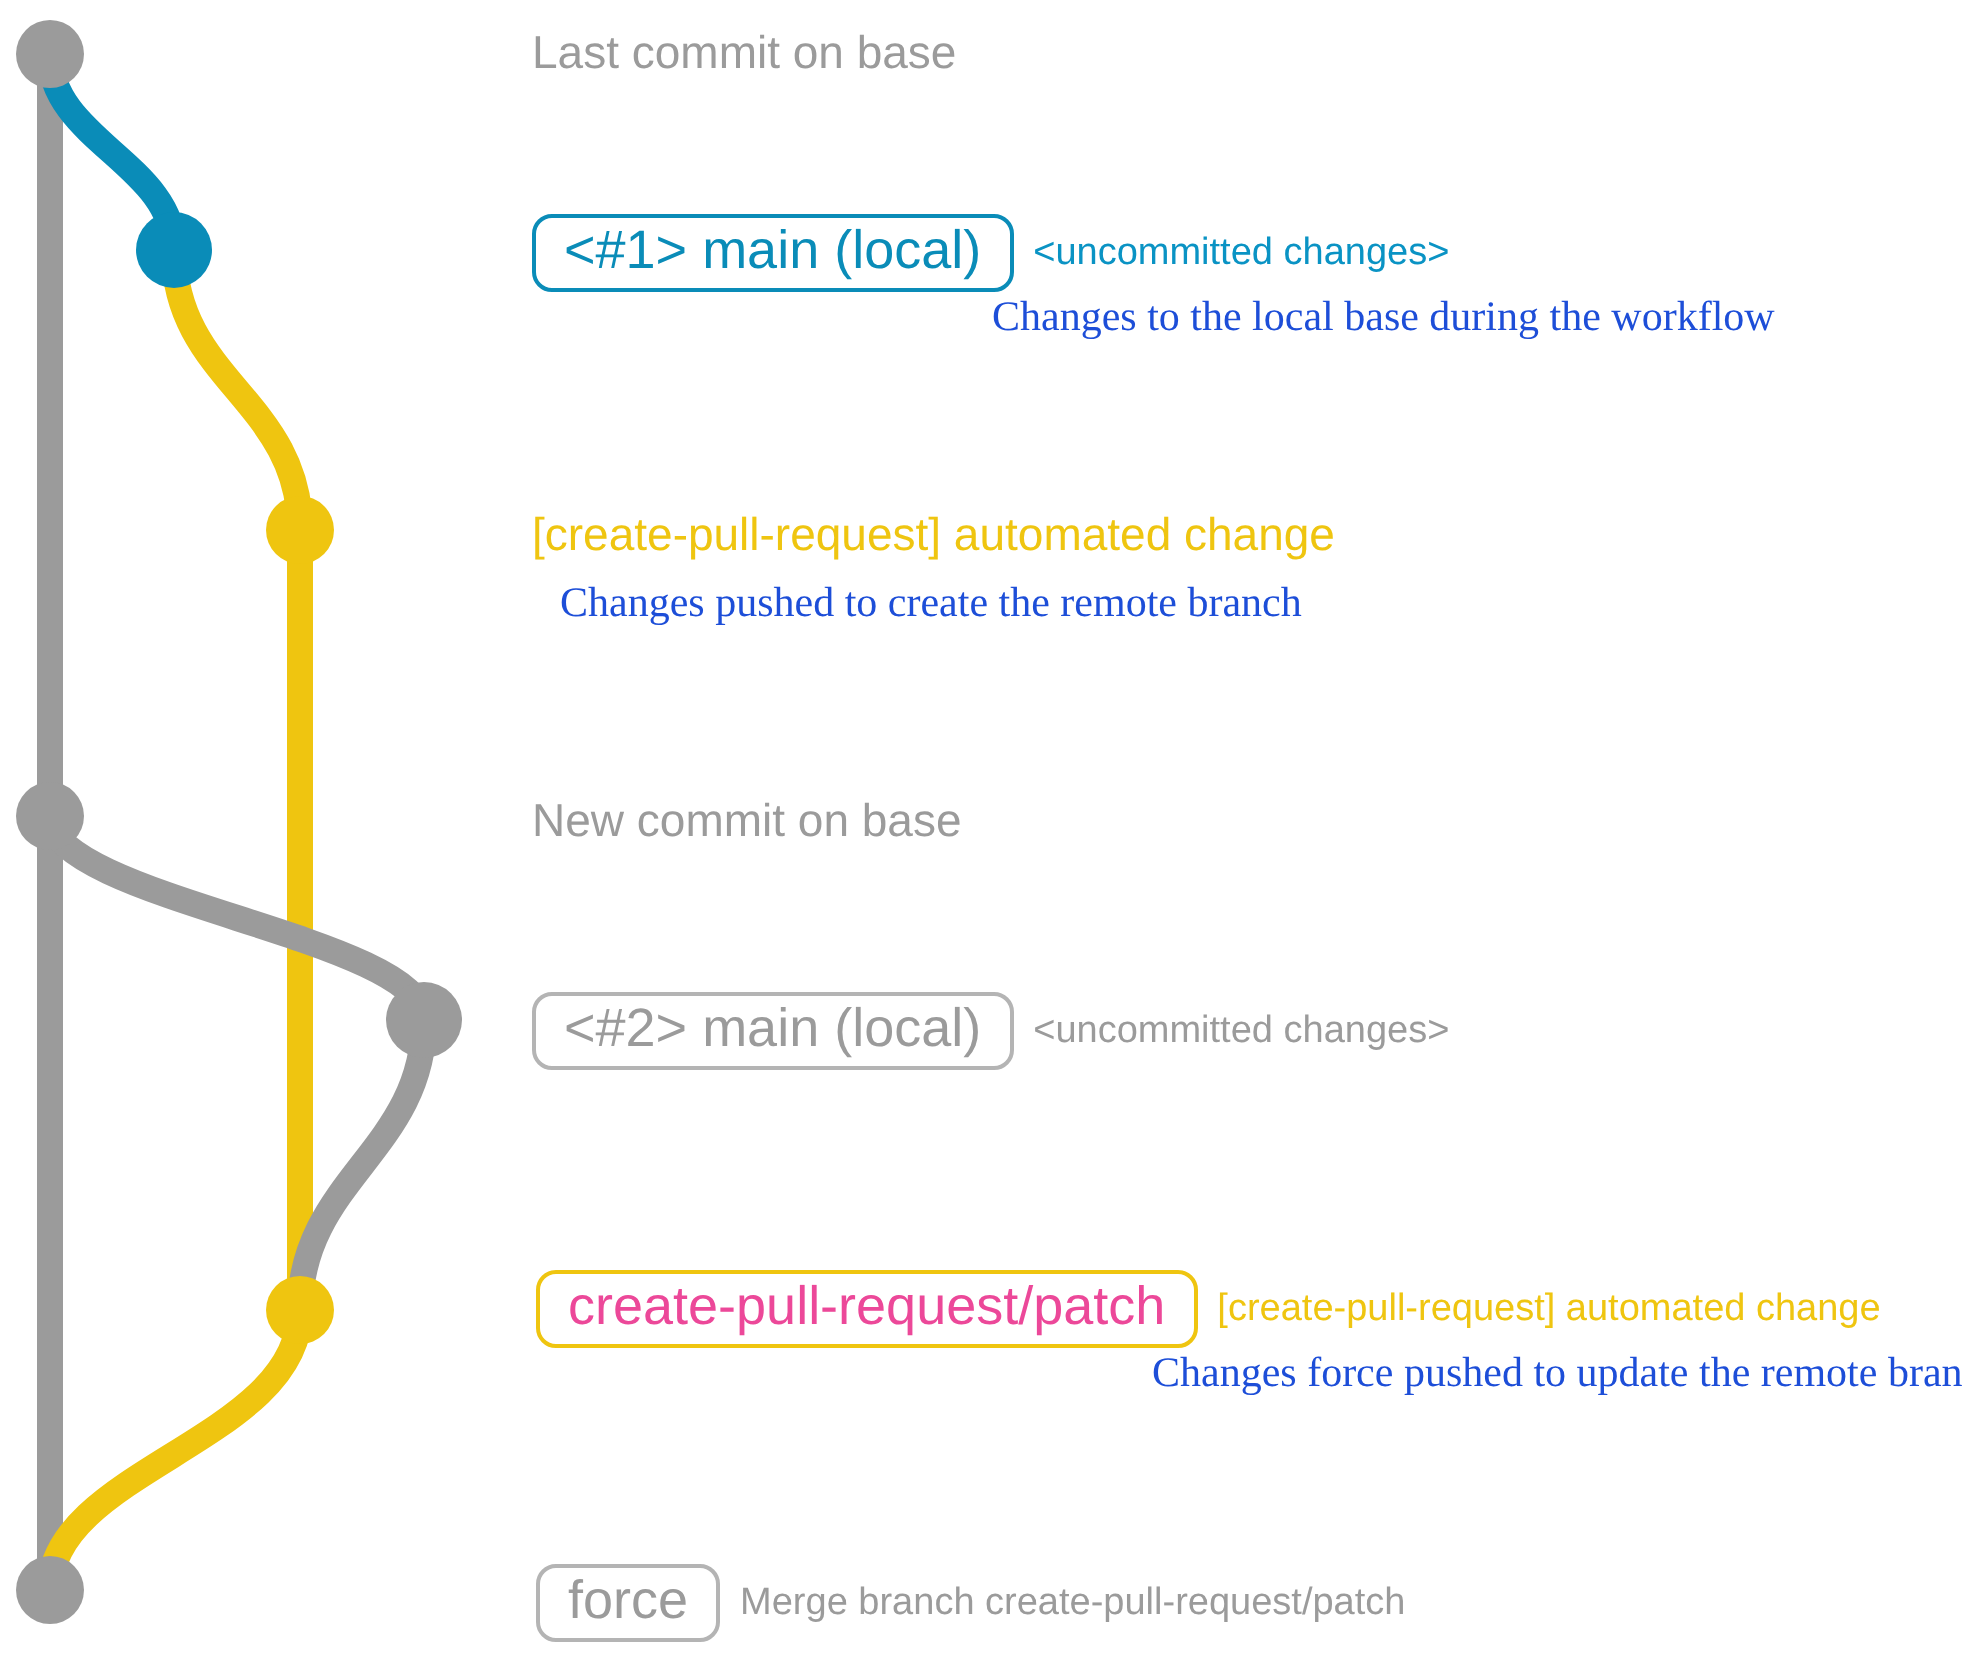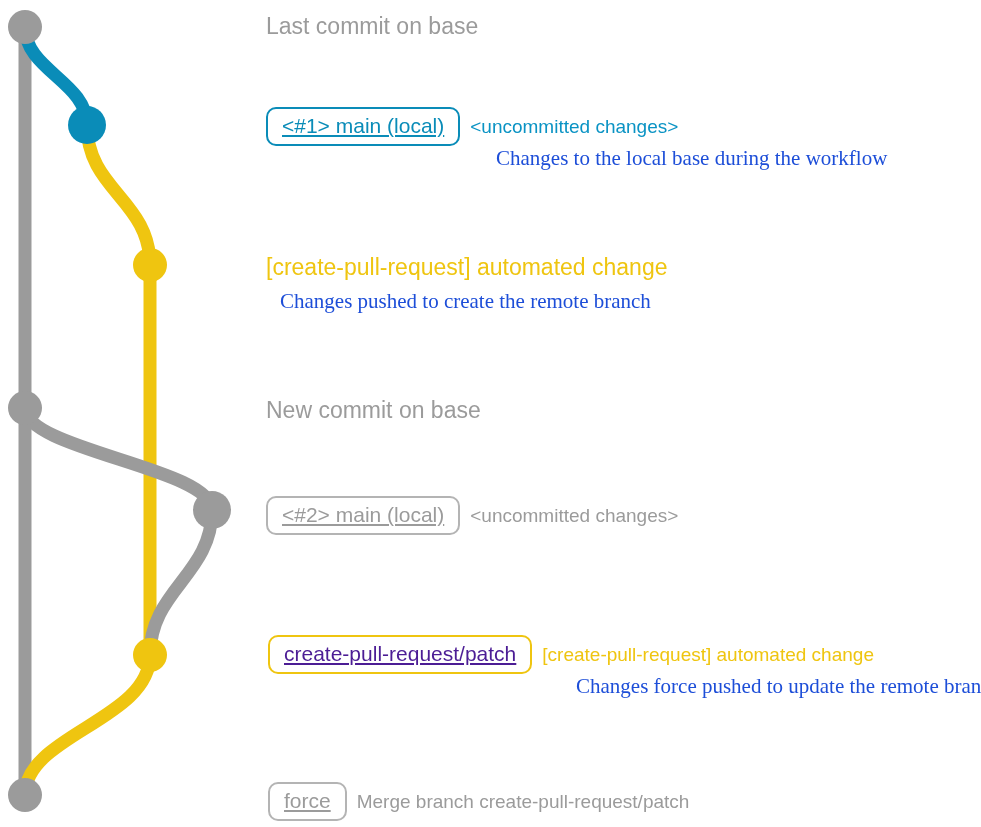"<#1> main (local)" .pill { font-size: 21px -> 27px; text-decoration: underline -> none }
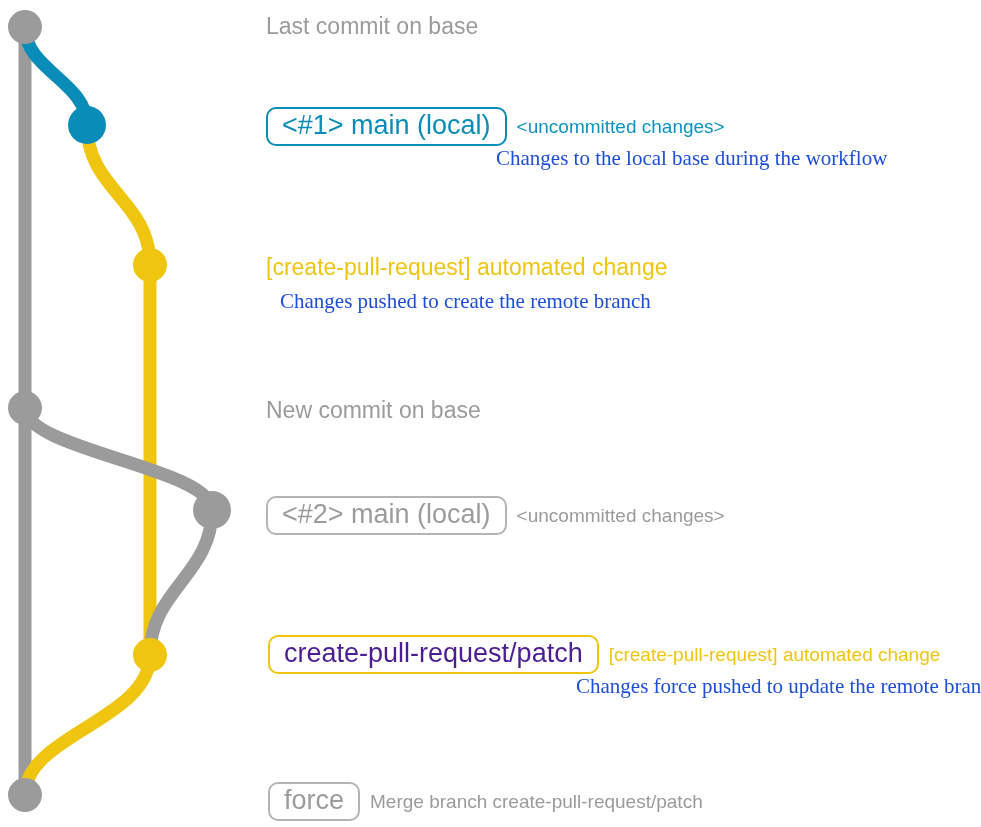"create-pull-request/patch" .pill.yellow { color: #4c1d95 -> #ec4899 }
